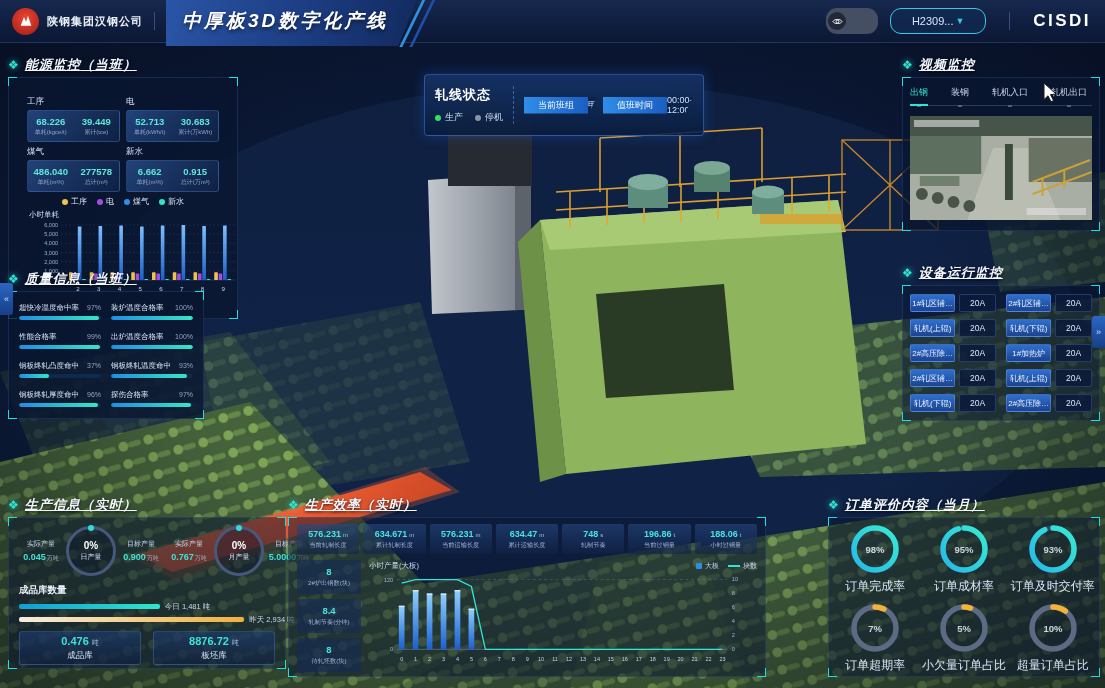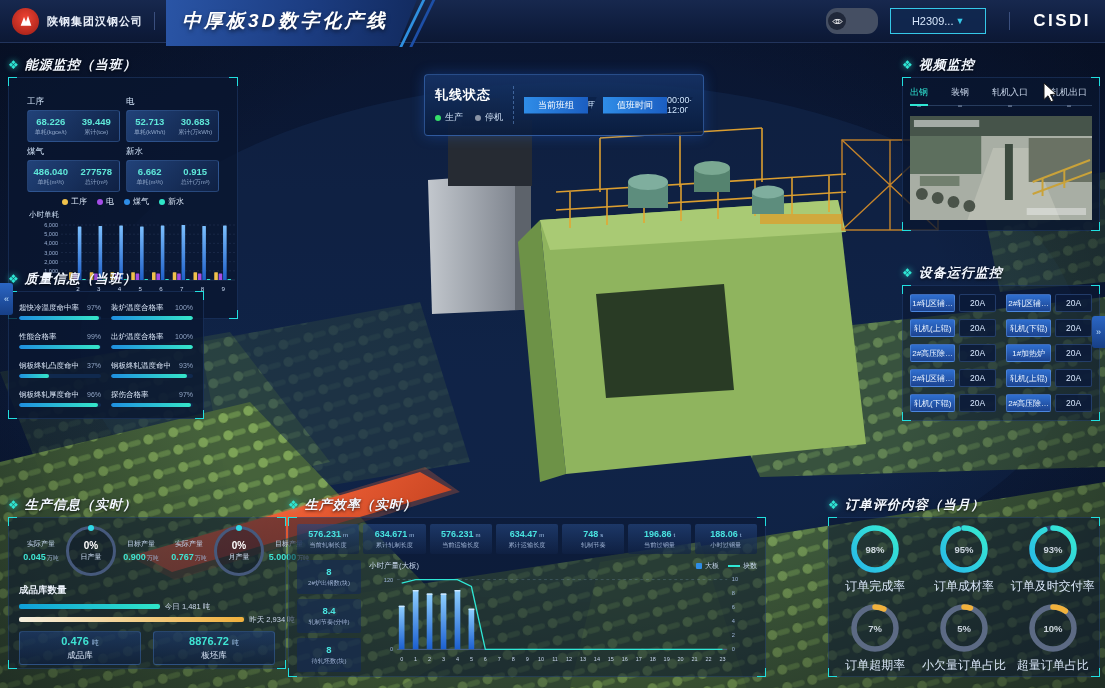"H2309..." .camera-select { border-radius: 0 -> 11px }
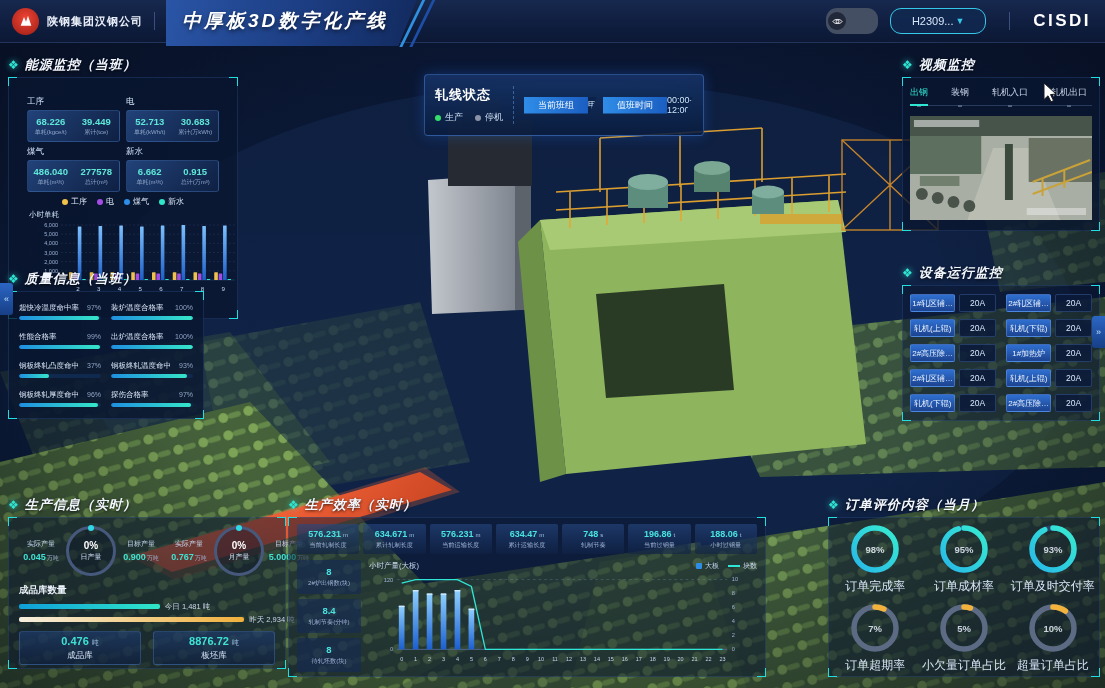"能源监控（当班）" .ptitle { text-decoration: none -> underline }
